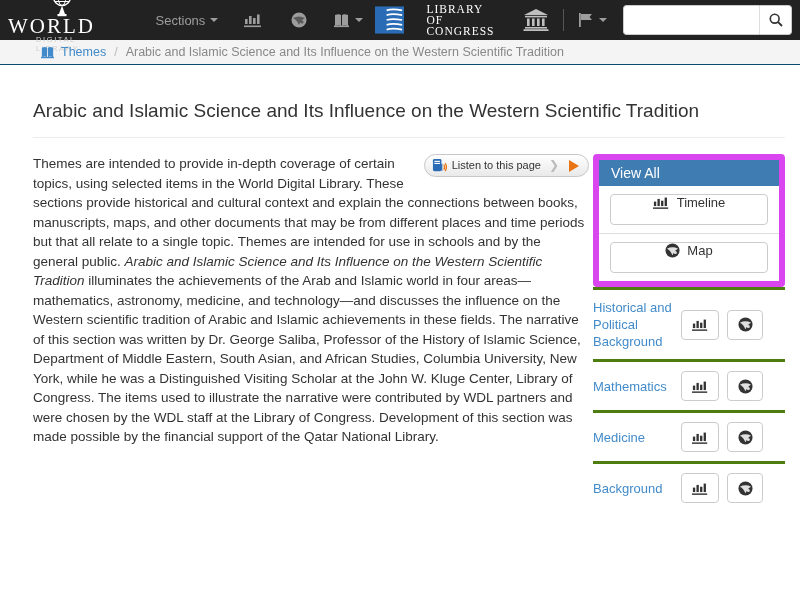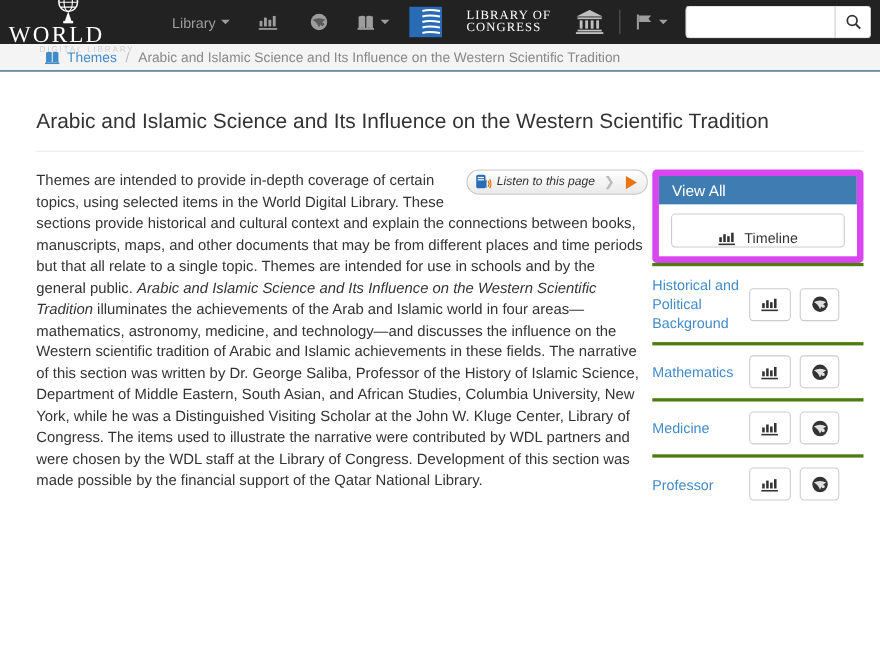"Library" span { text: Library -> Sections }
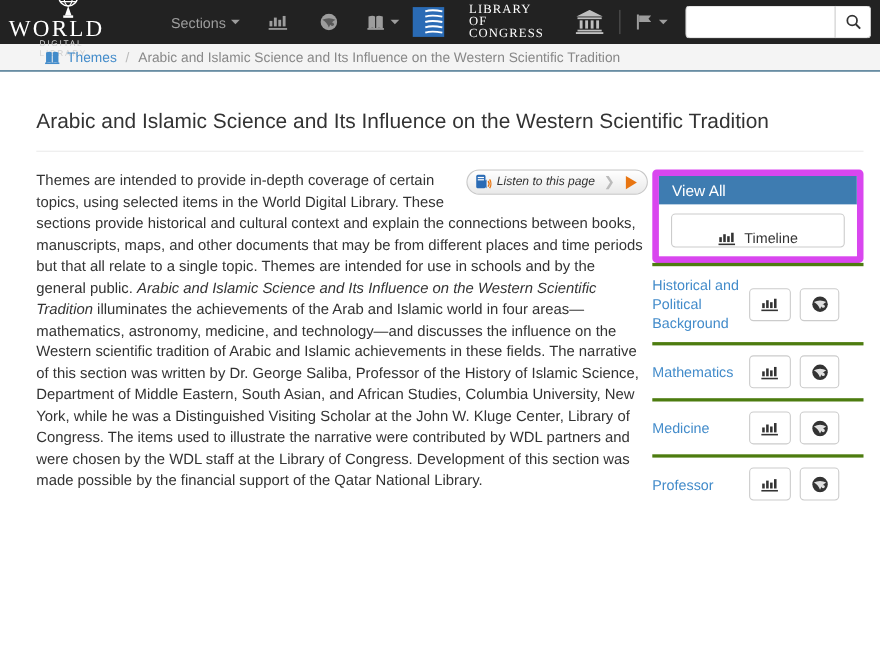"Listen to this page" .listen-label { font-style: italic -> none }
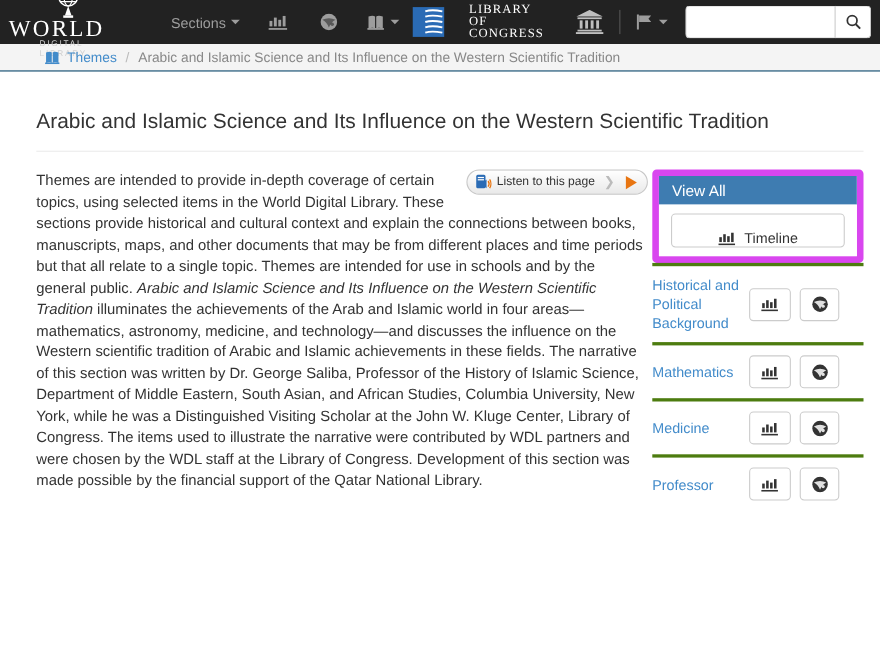"Timeline" .btn { align-items: flex-end -> flex-start }
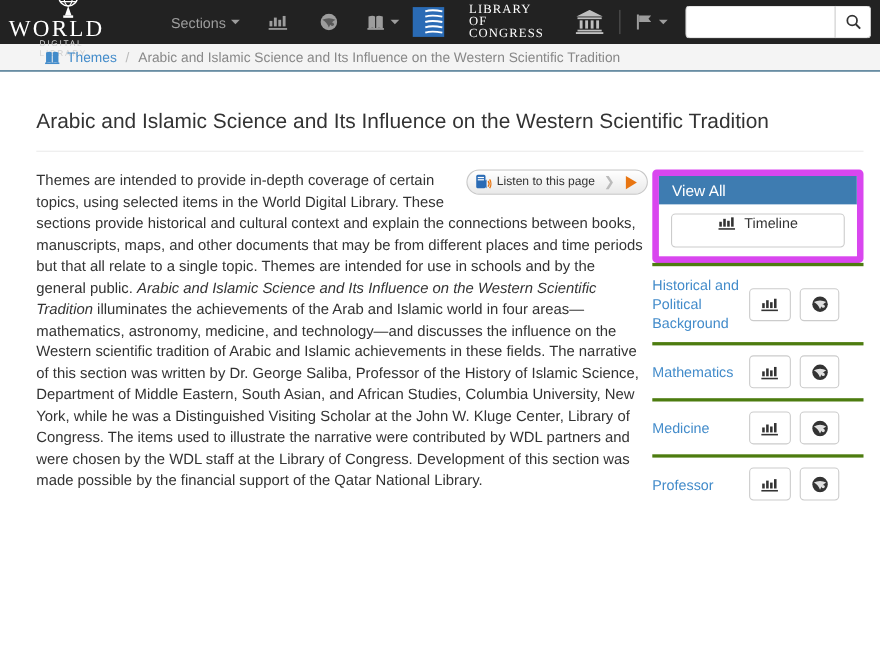"Map" div.panel-row { html: none -> <div> <button> <svg> <circle></circle> <path></path> <circle></circle> </svg> <span>Map</span> </button> </div> }
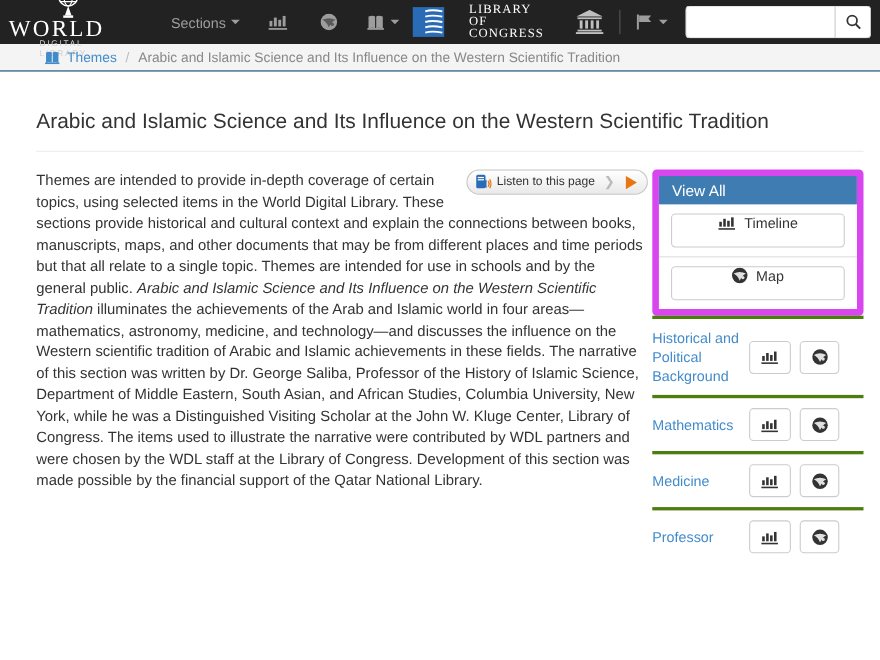"Professor" a.section-link { text: Professor -> Background }
